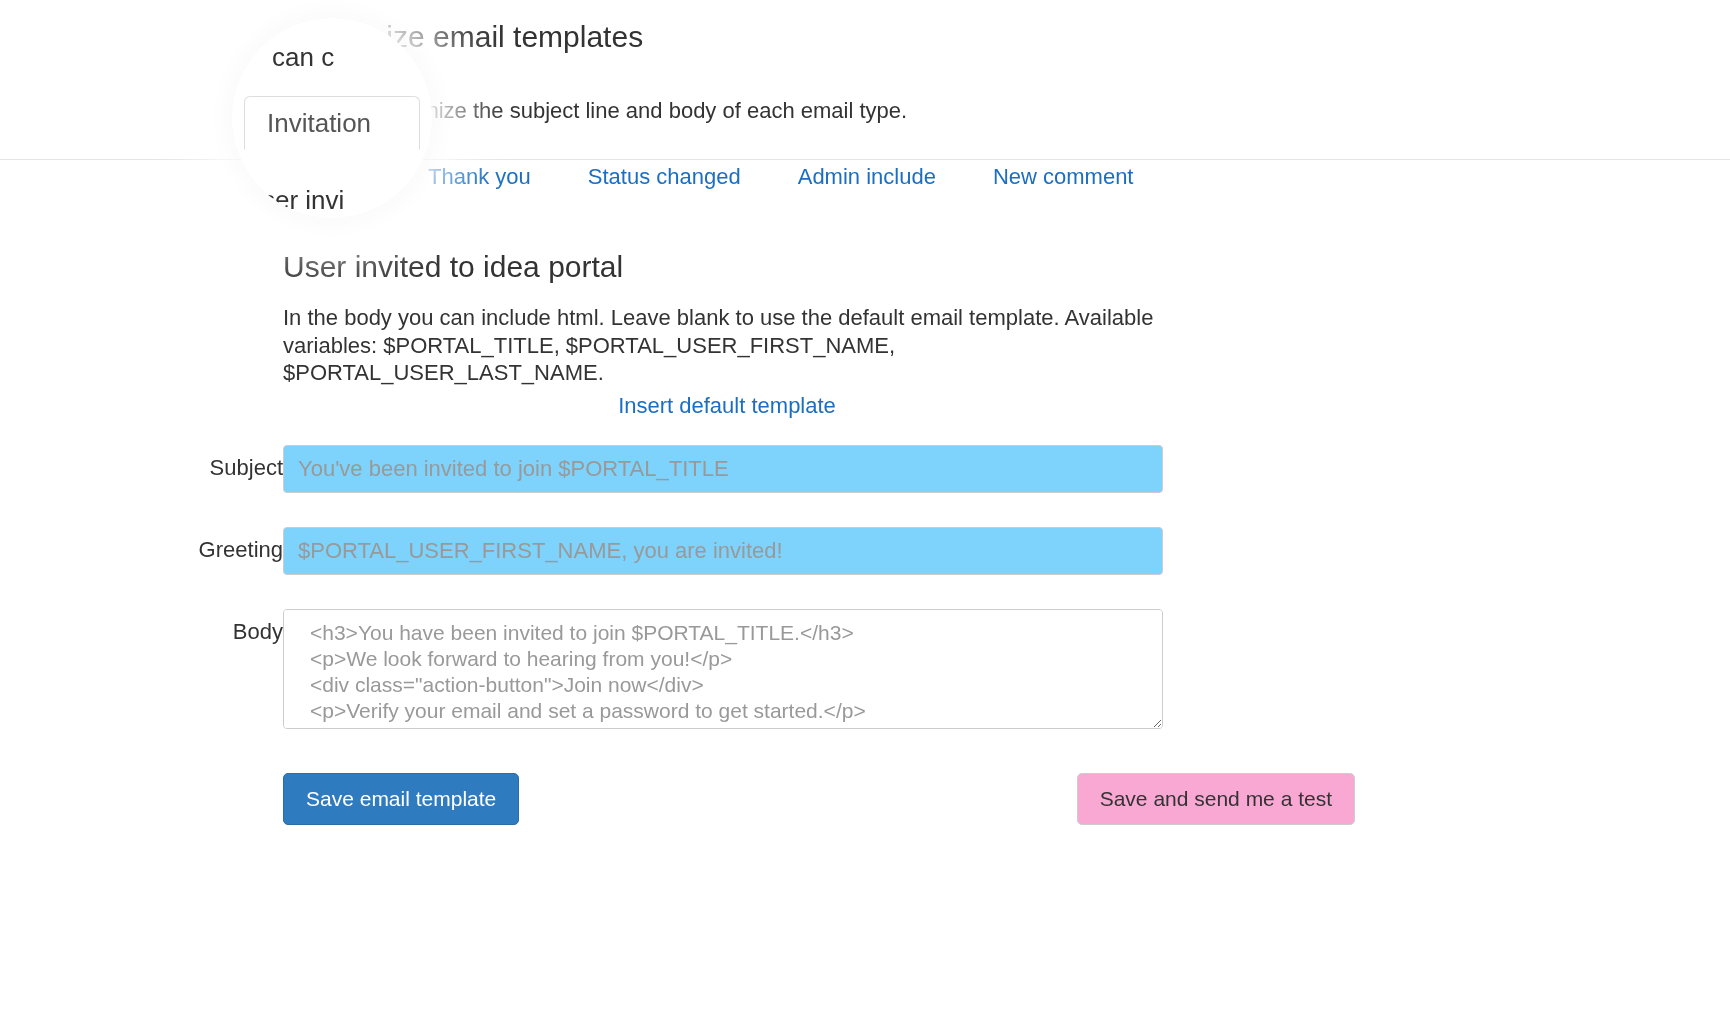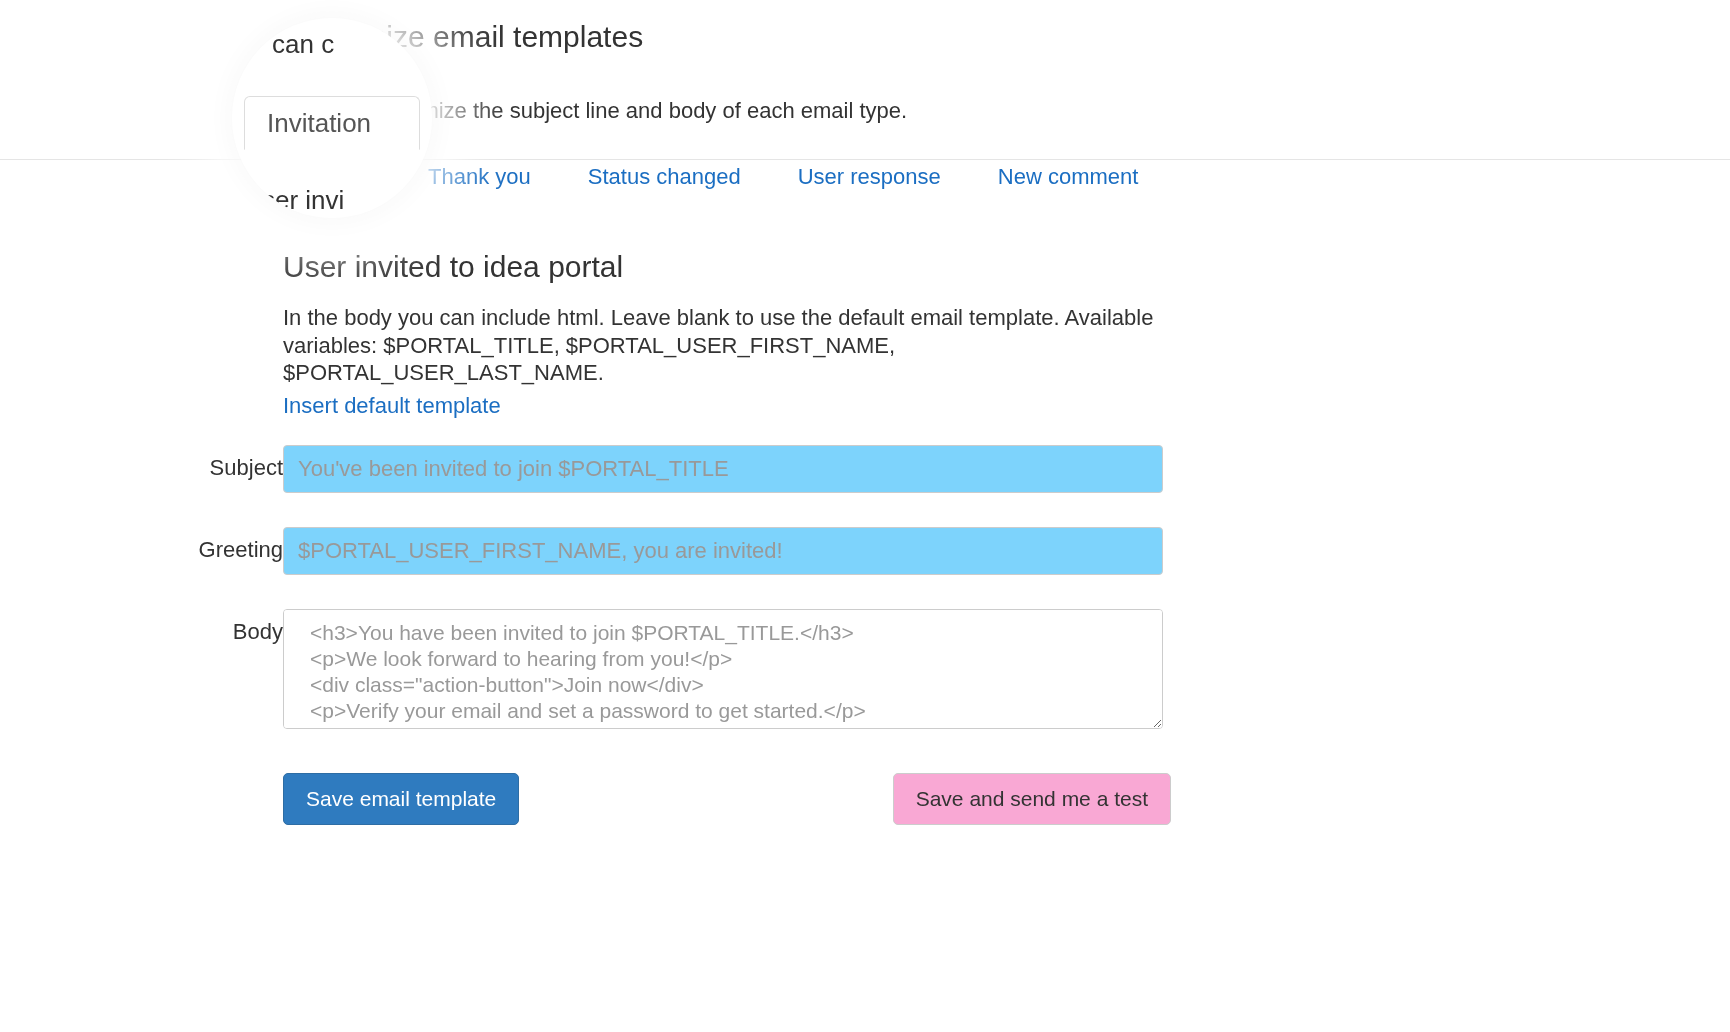"can c" .mag-trunc-top { top: 11px -> 24px }
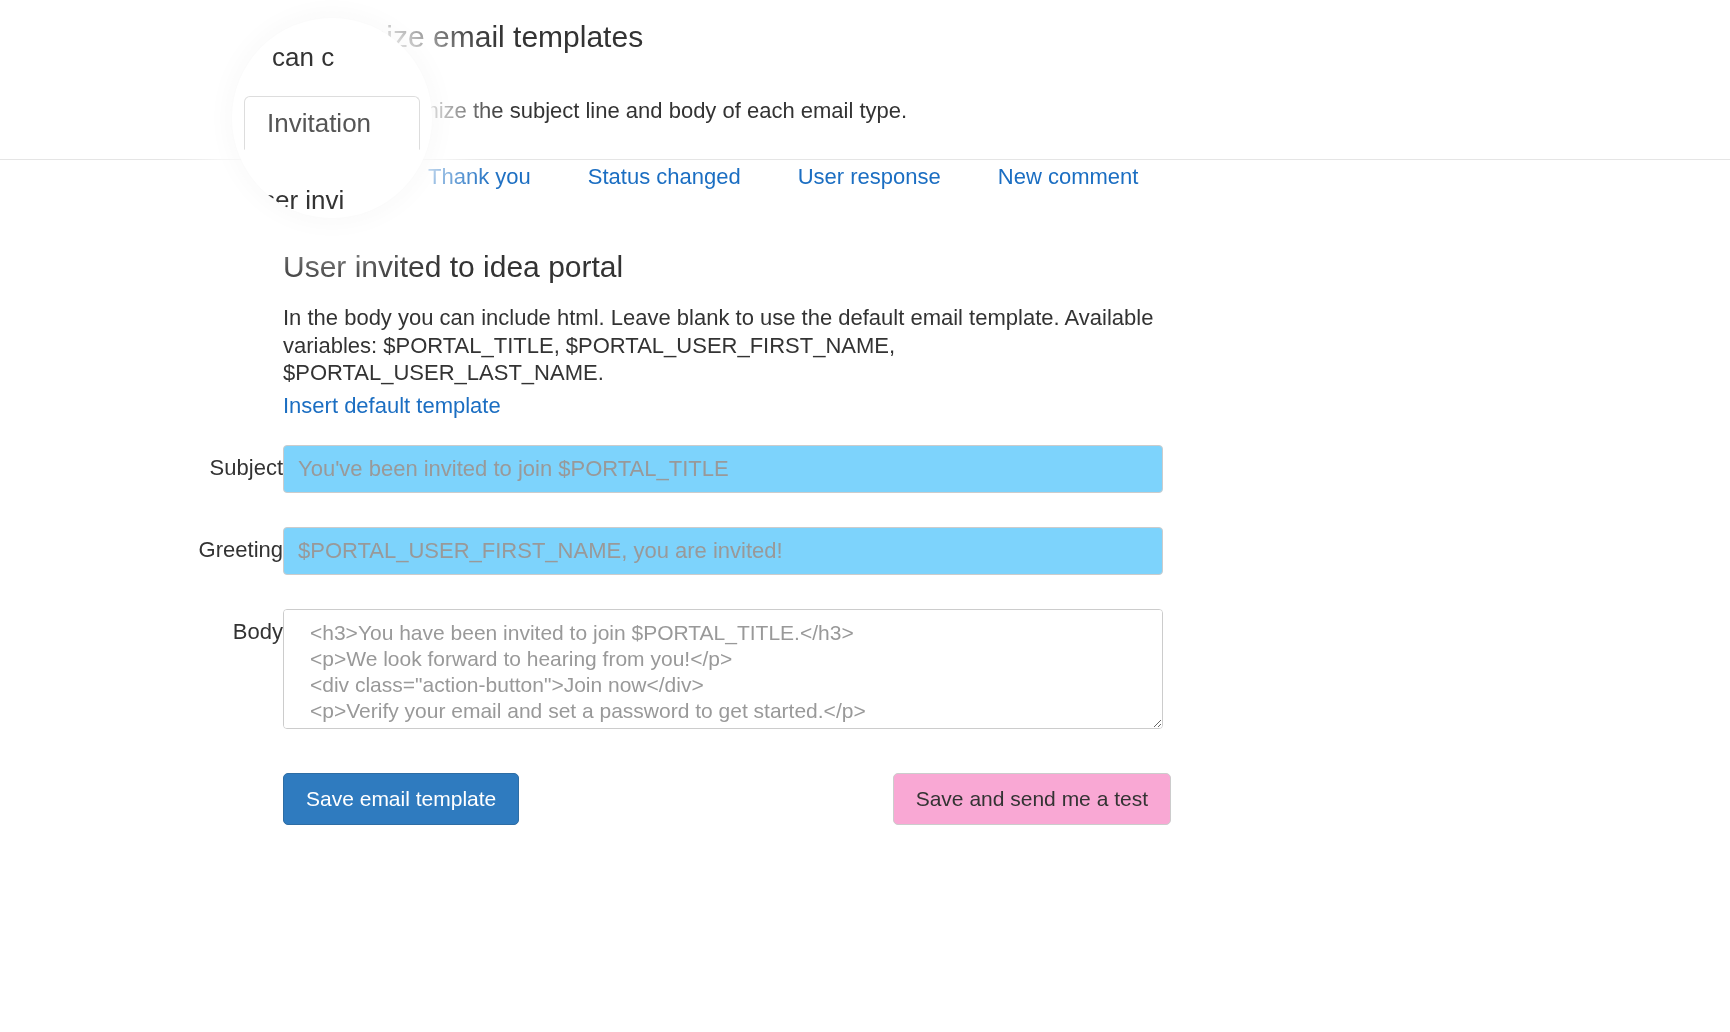"User response" span.tab { text: User response -> Admin include }
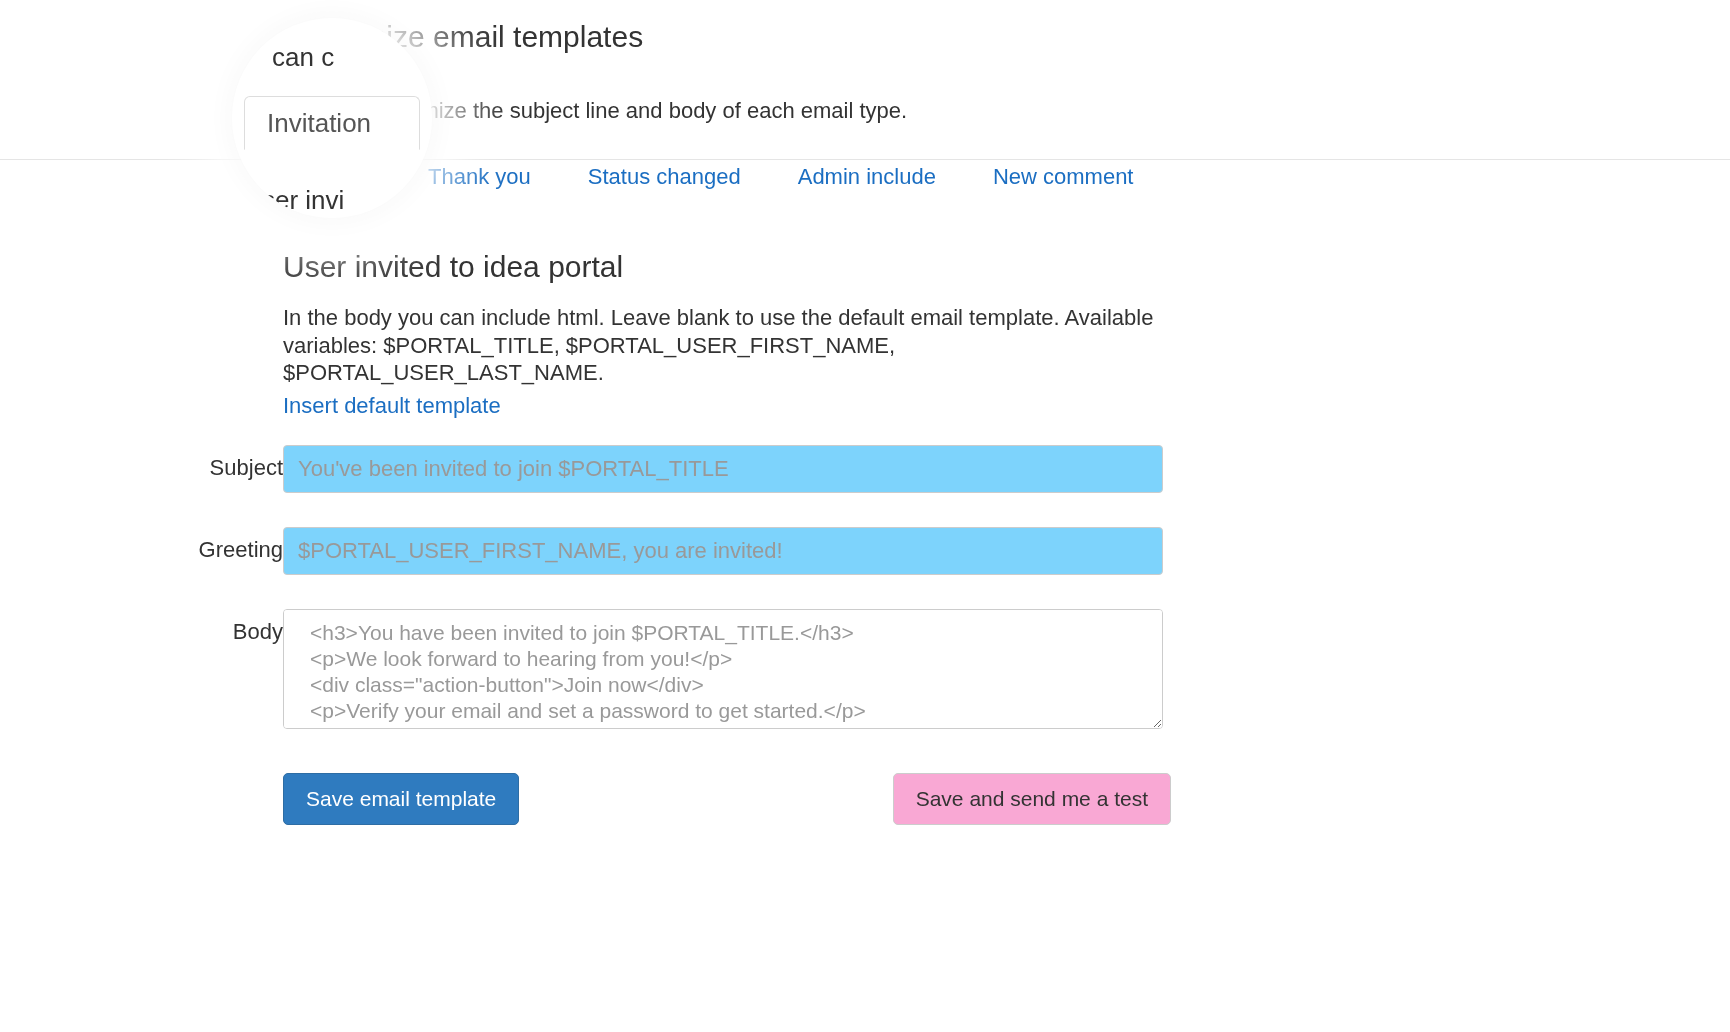"Insert default template" .insert-link-row { text-align: left -> center }
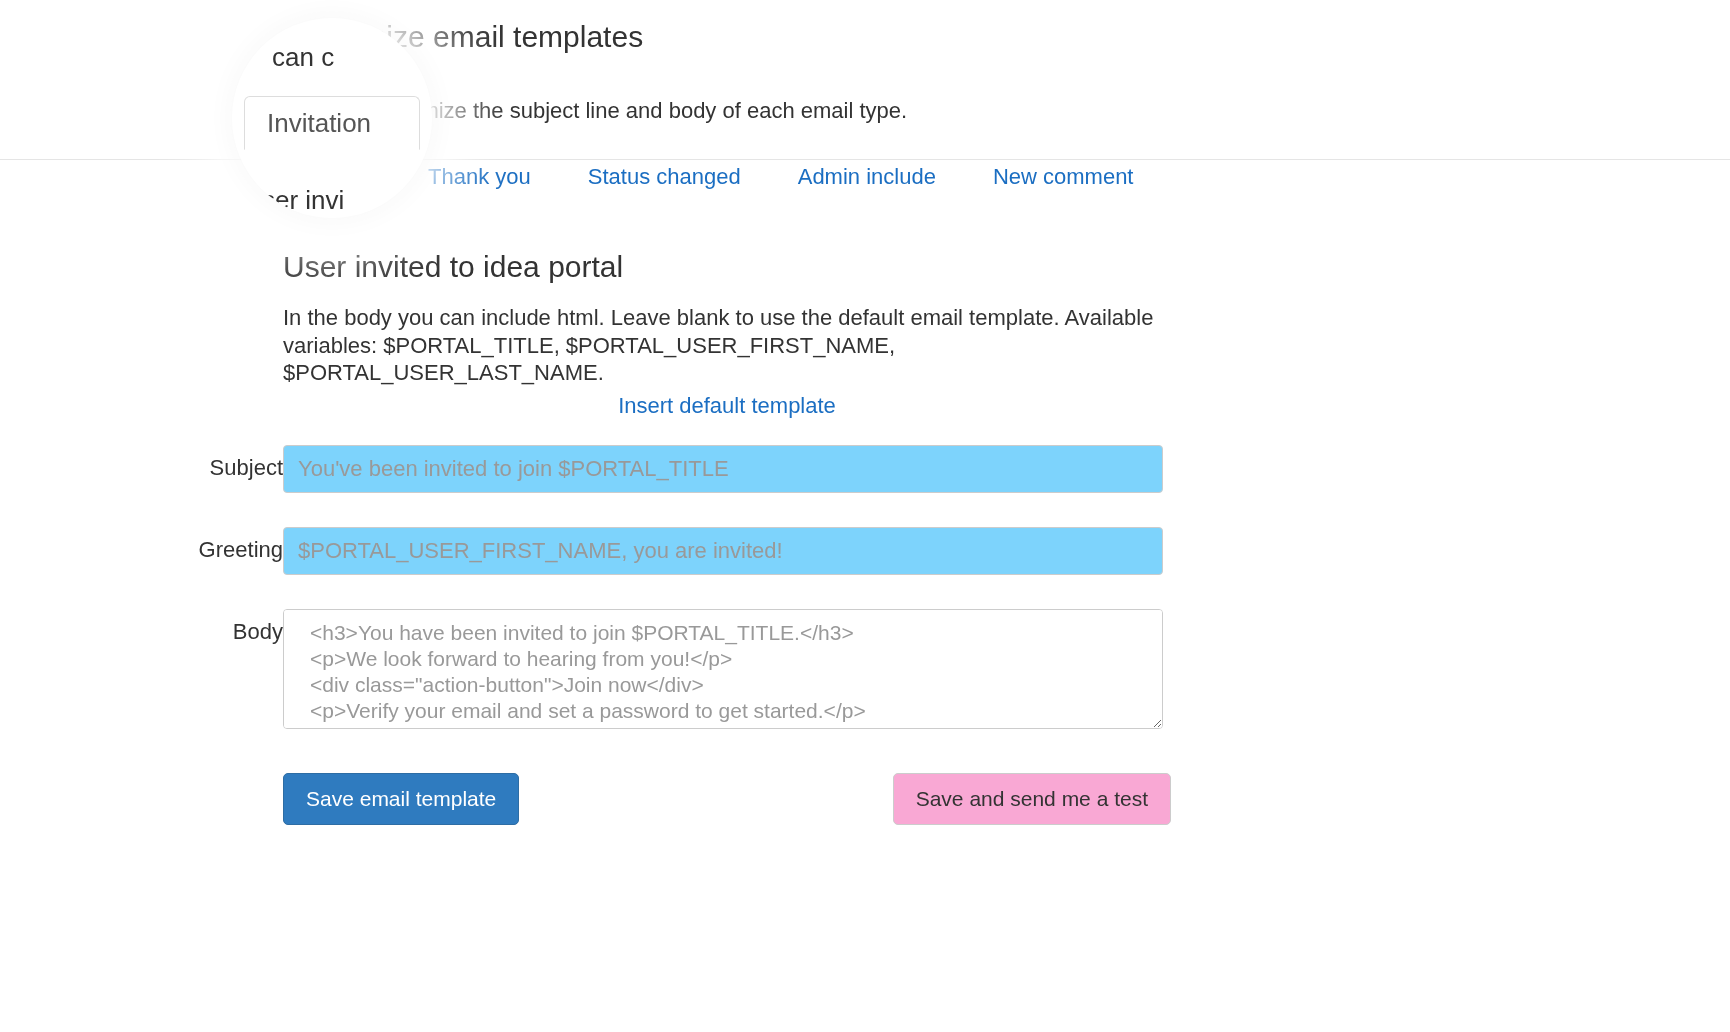"Save email template" .button-row { width: 888px -> 1072px }
